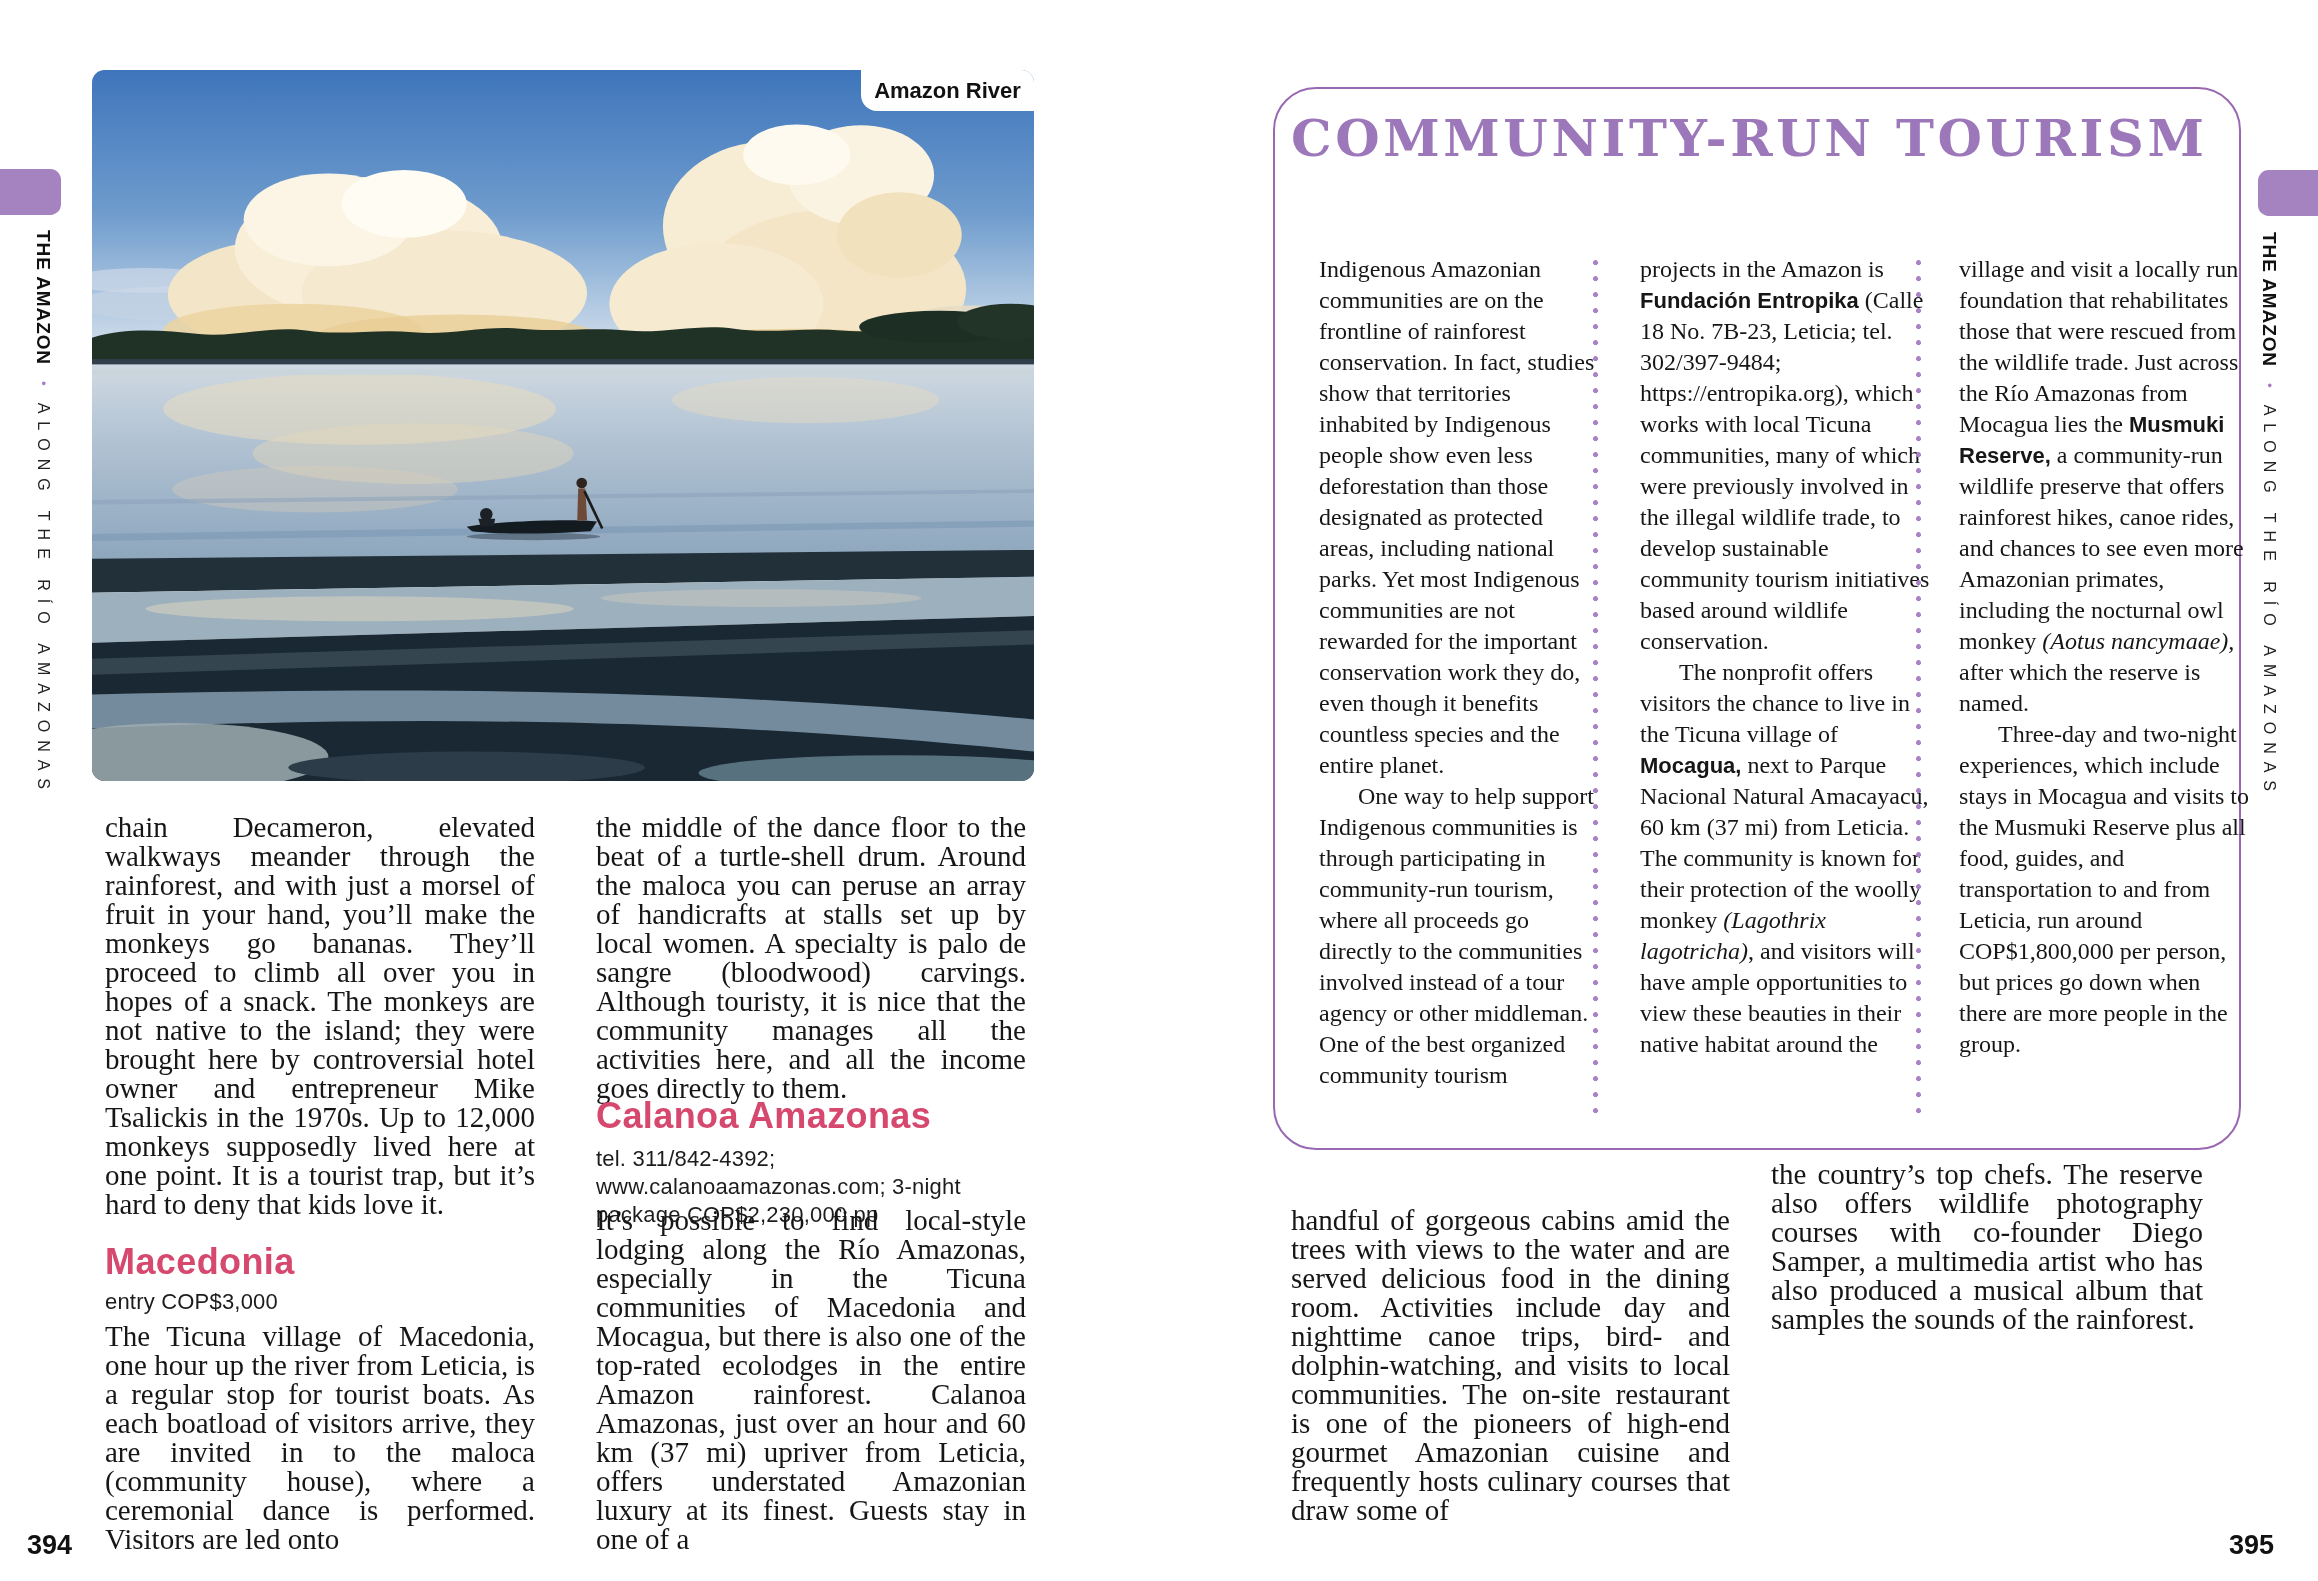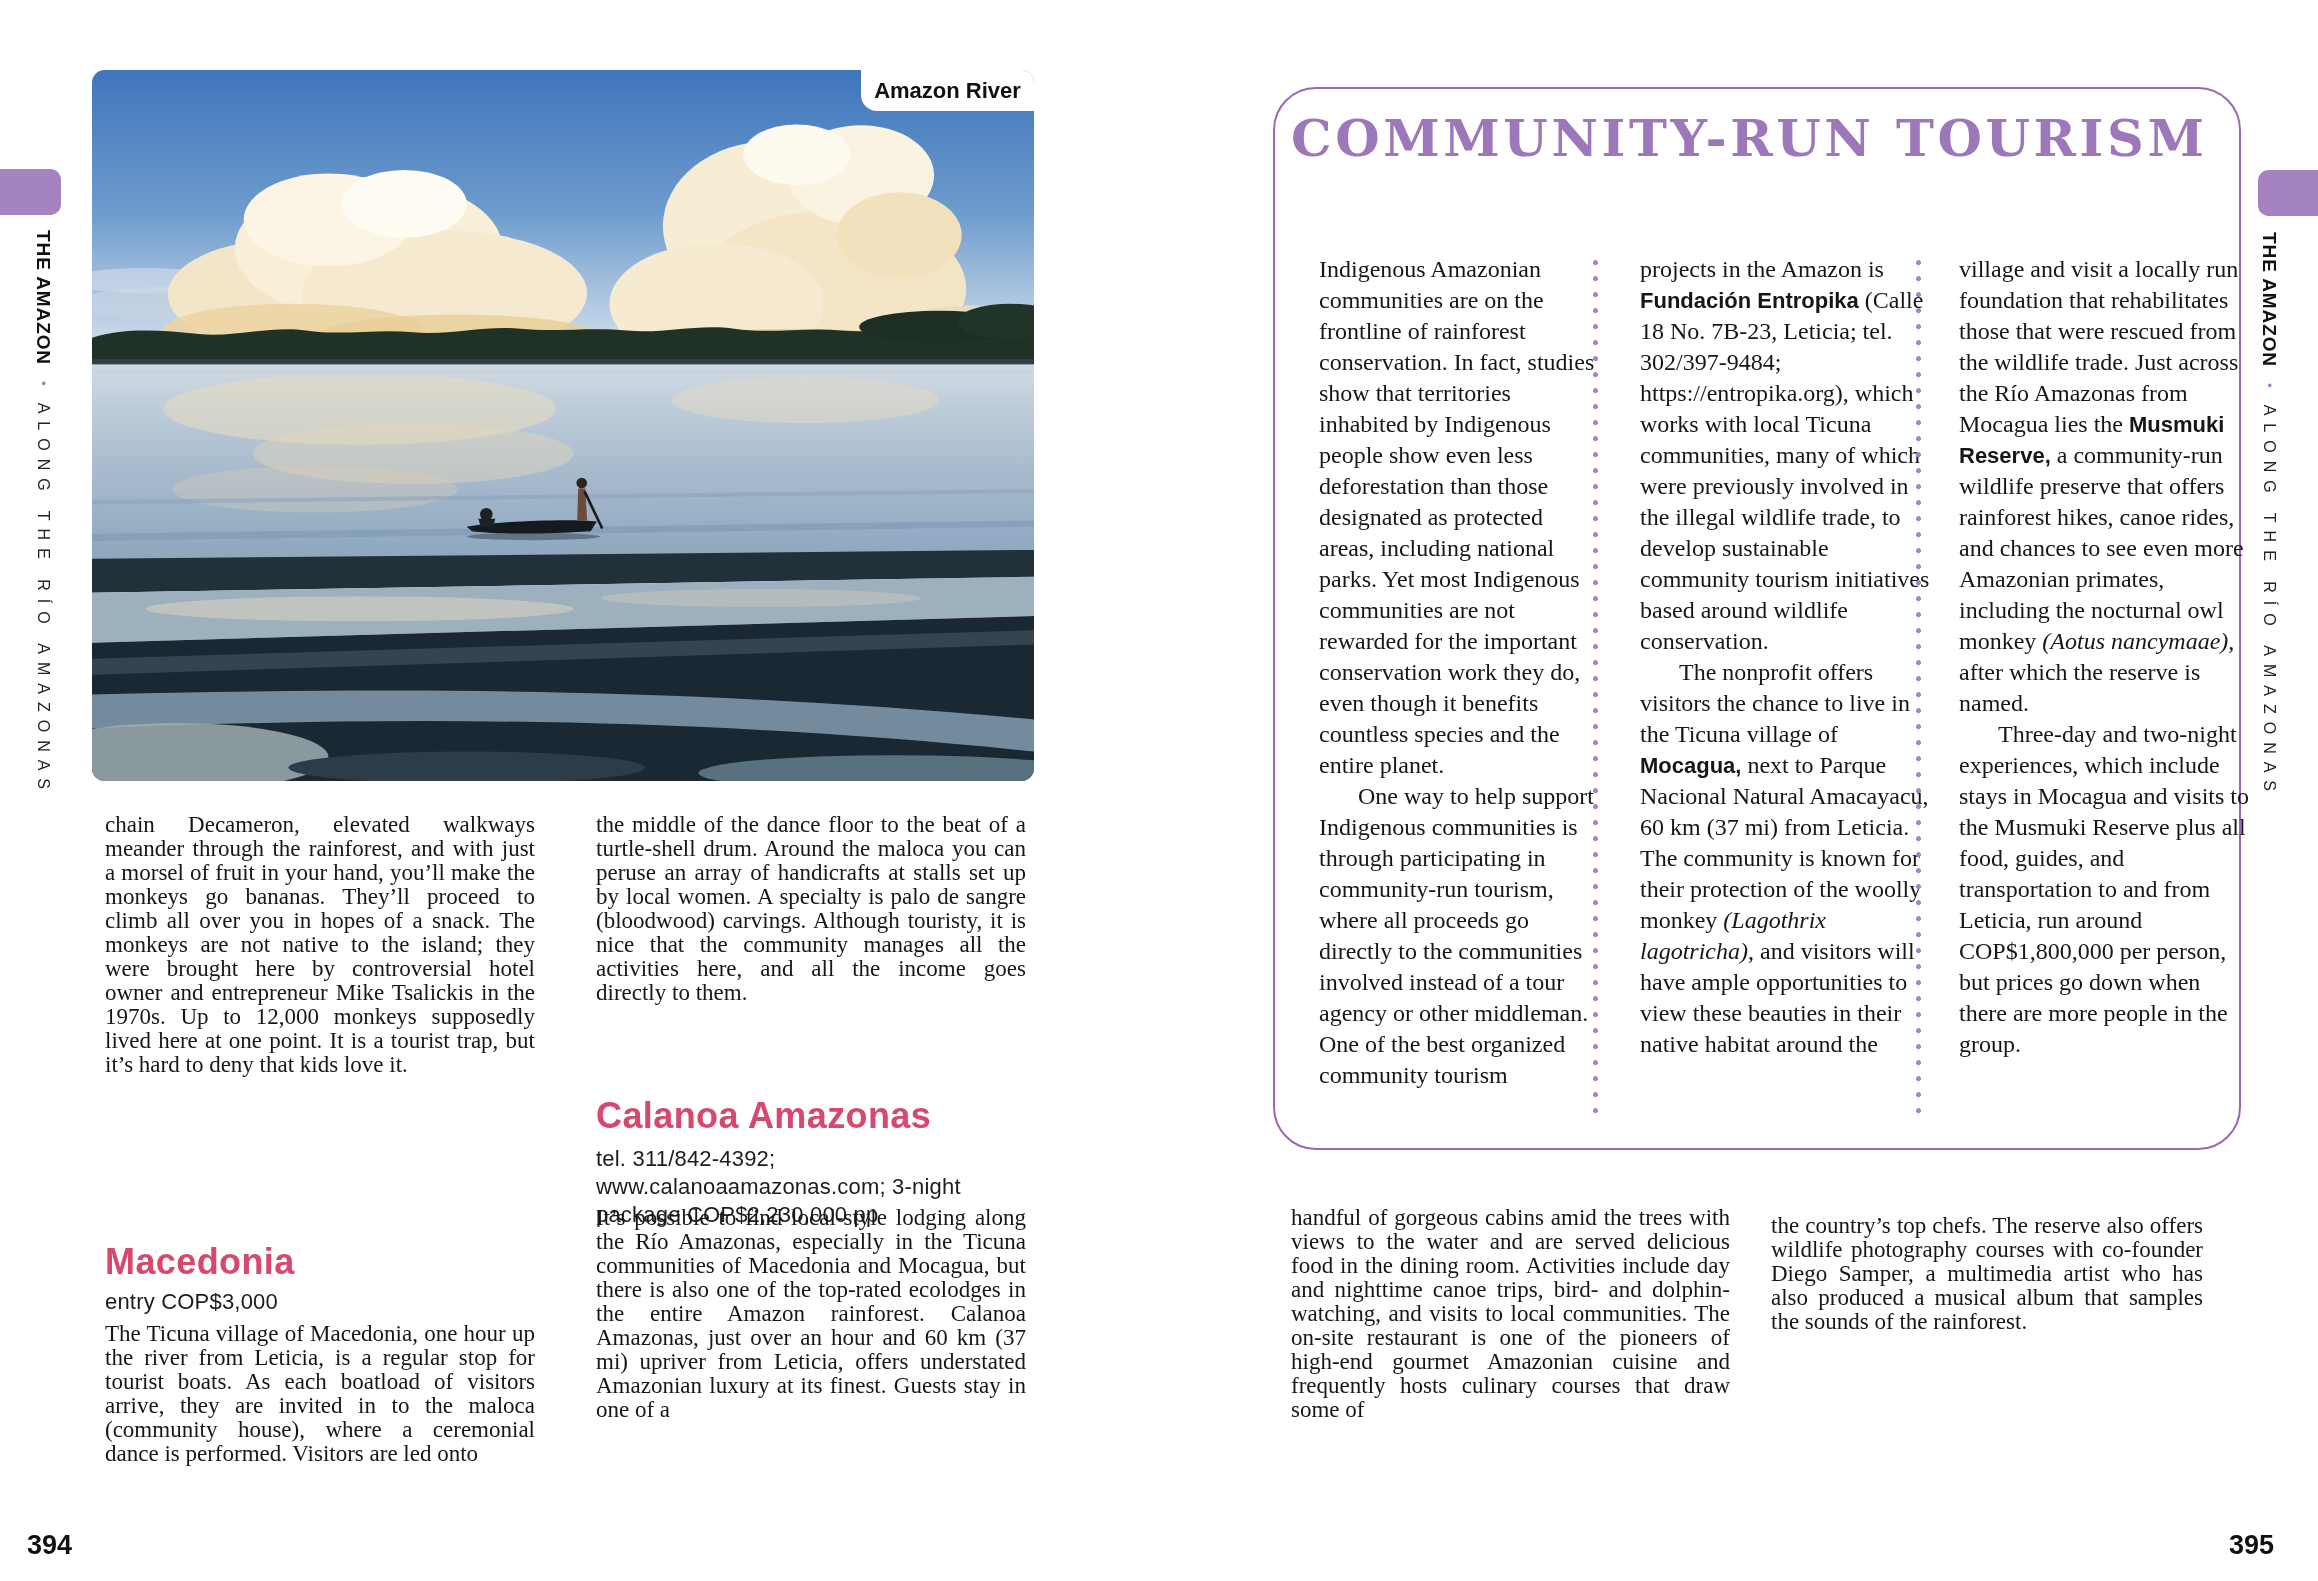"chain Decameron, elevated walkways" .col { font-size: 23px -> 29px; line-height: 24px -> 29px }
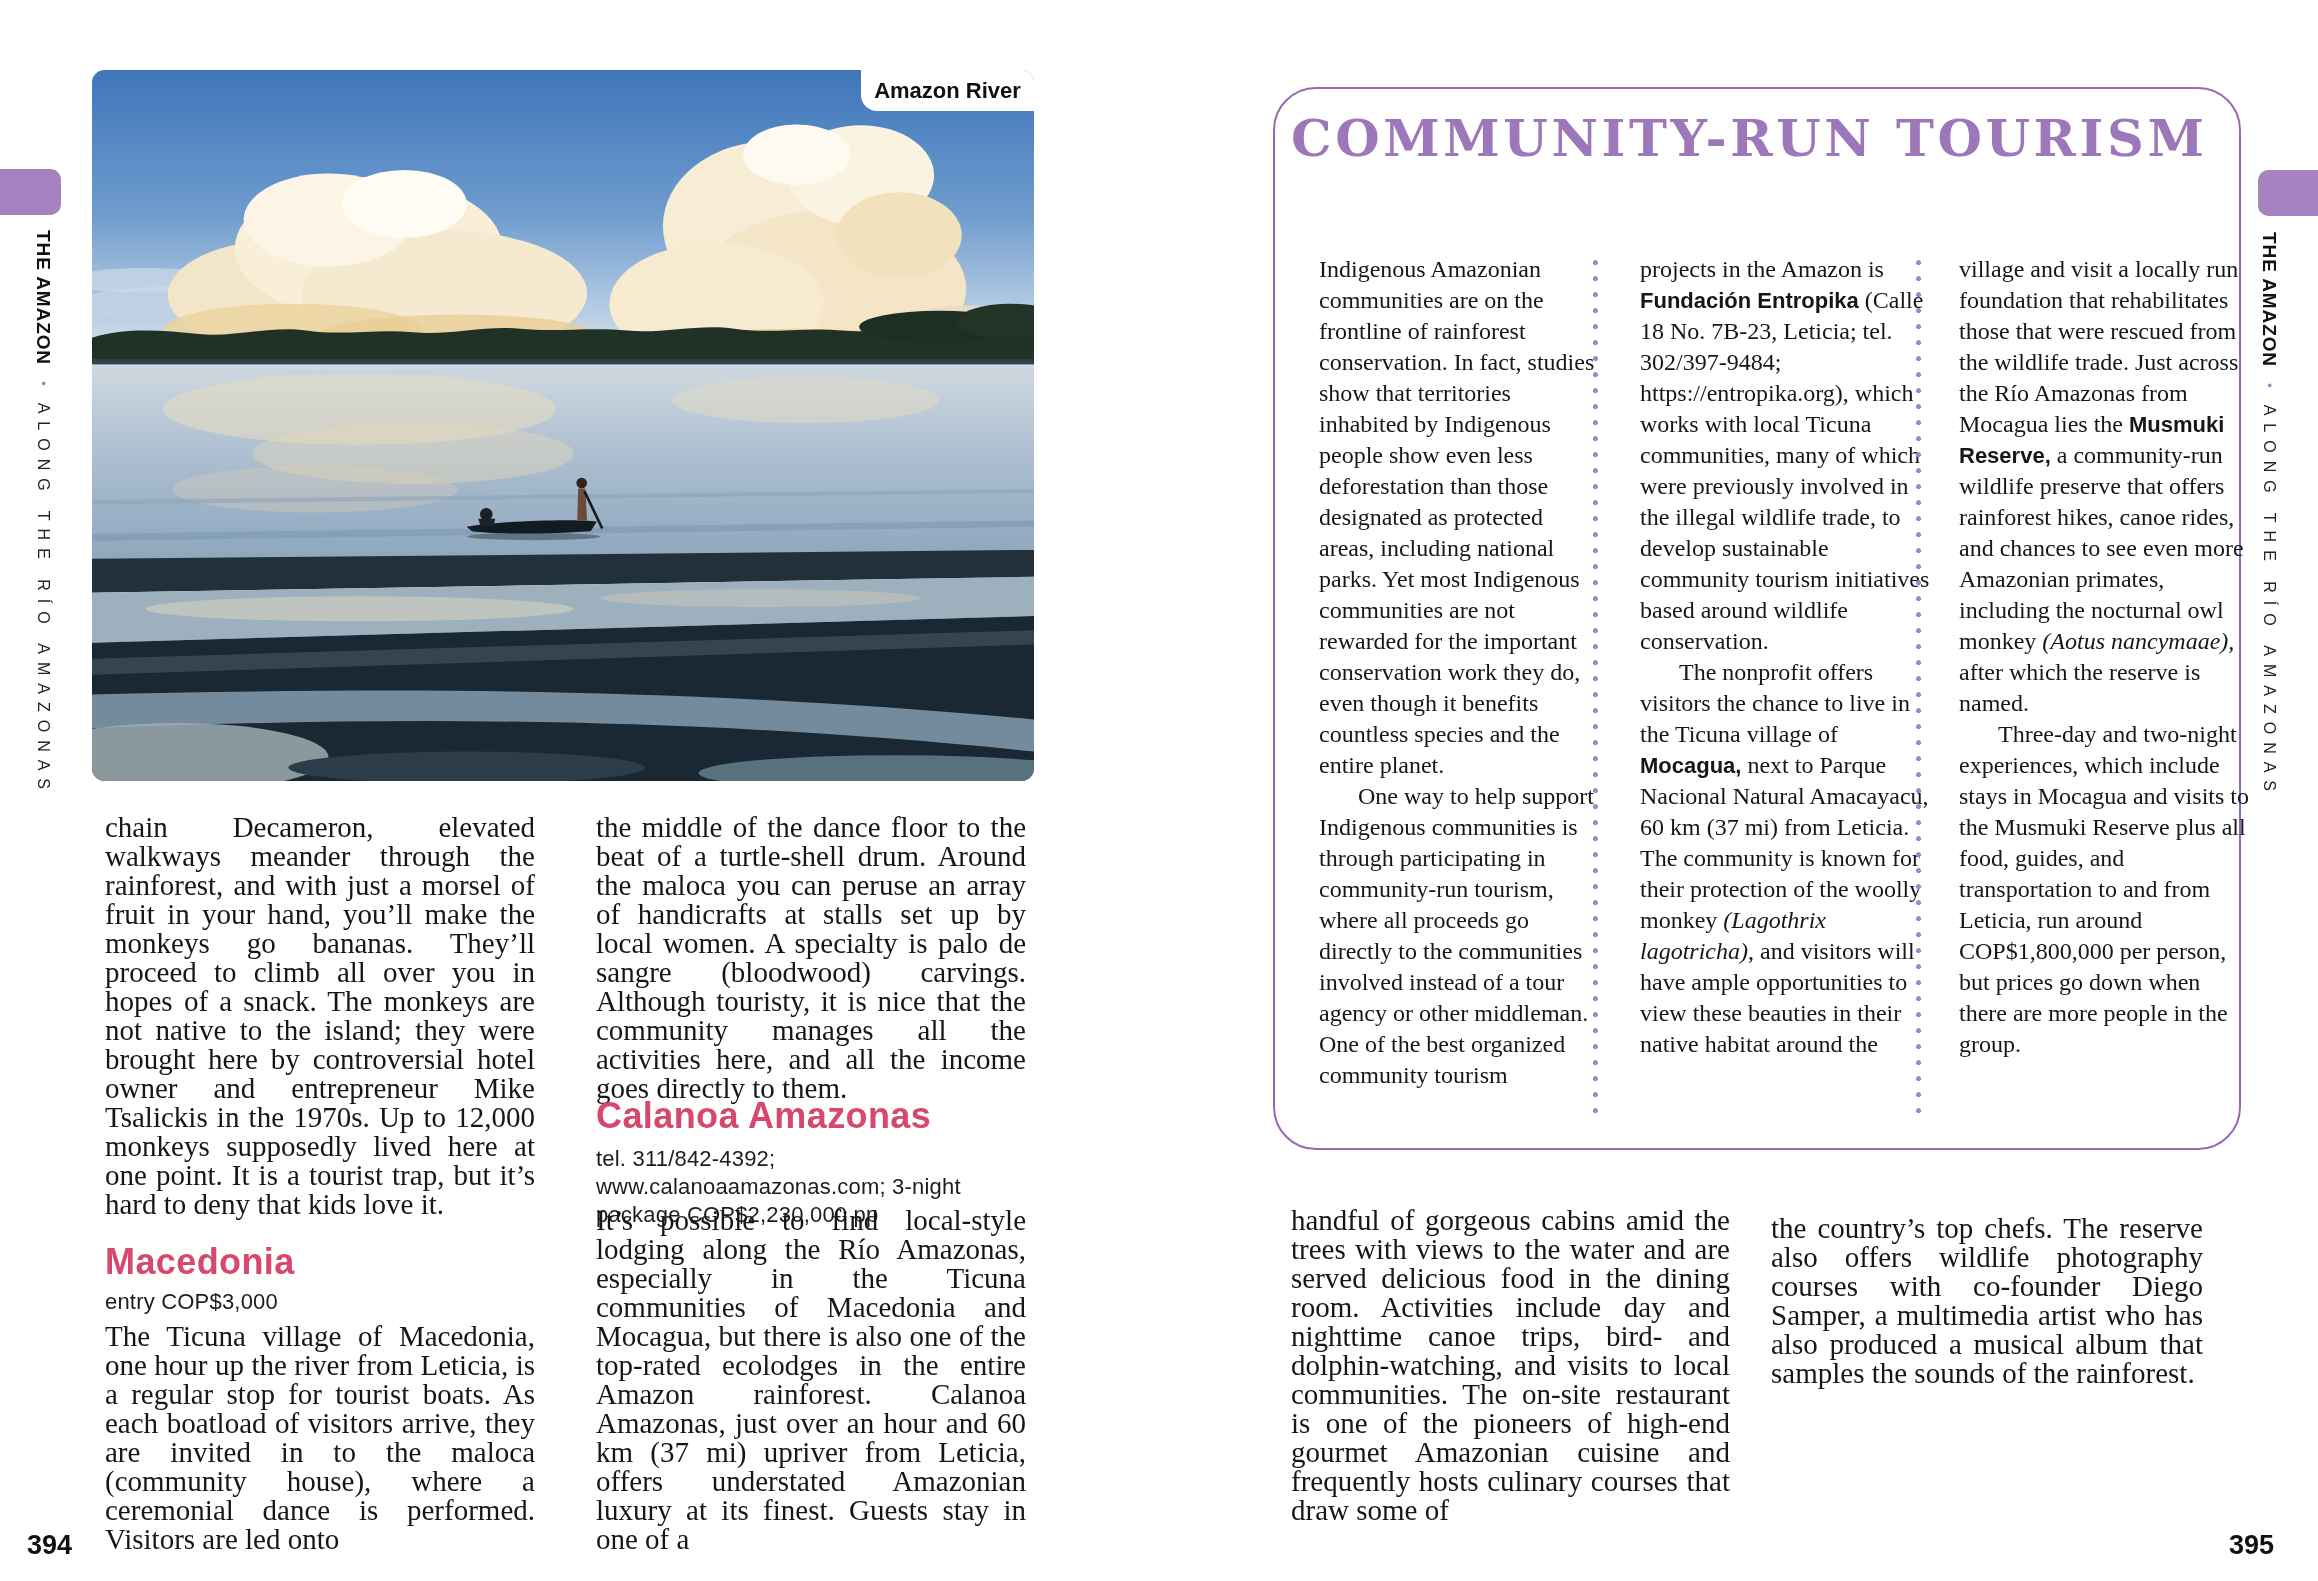"the country’s top chefs. The" div.col { top: 1214px -> 1160px }
